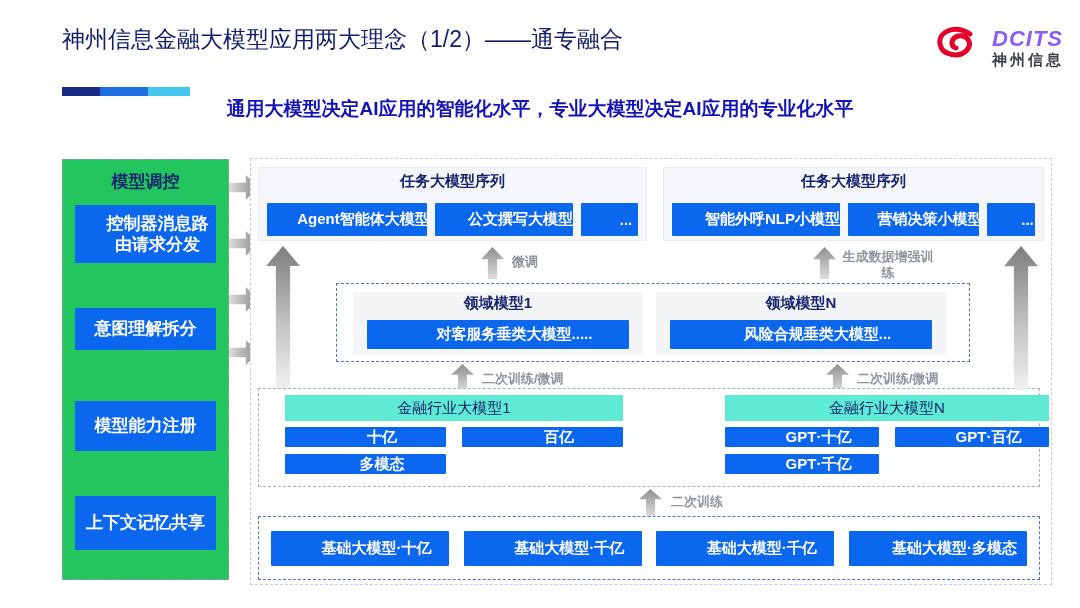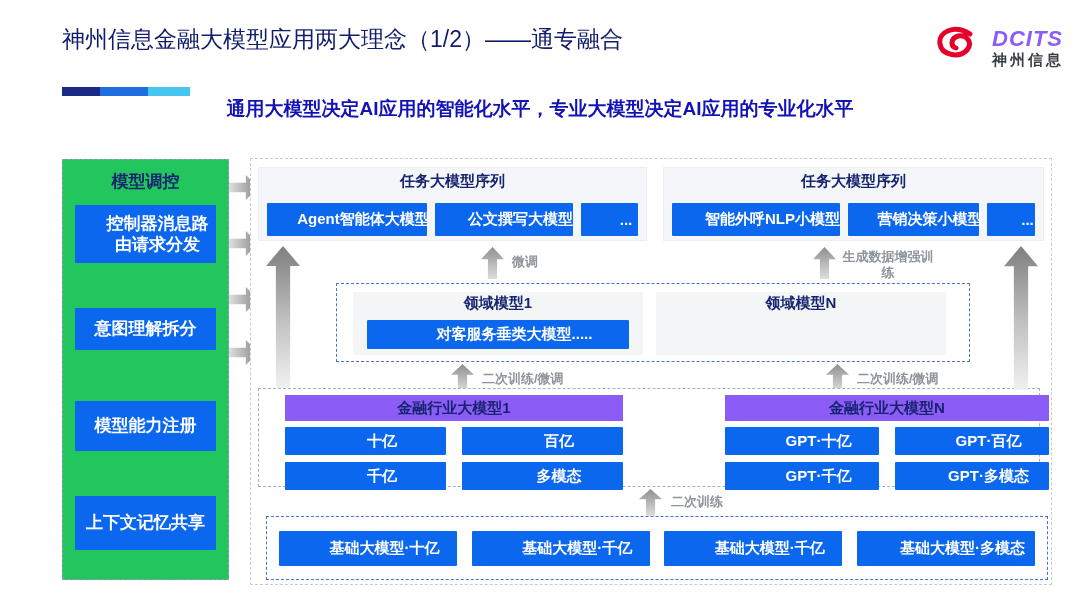"风险合规垂类大模型..." div.bluebox { html: none -> <div>风险合规垂类大模型...</div> }
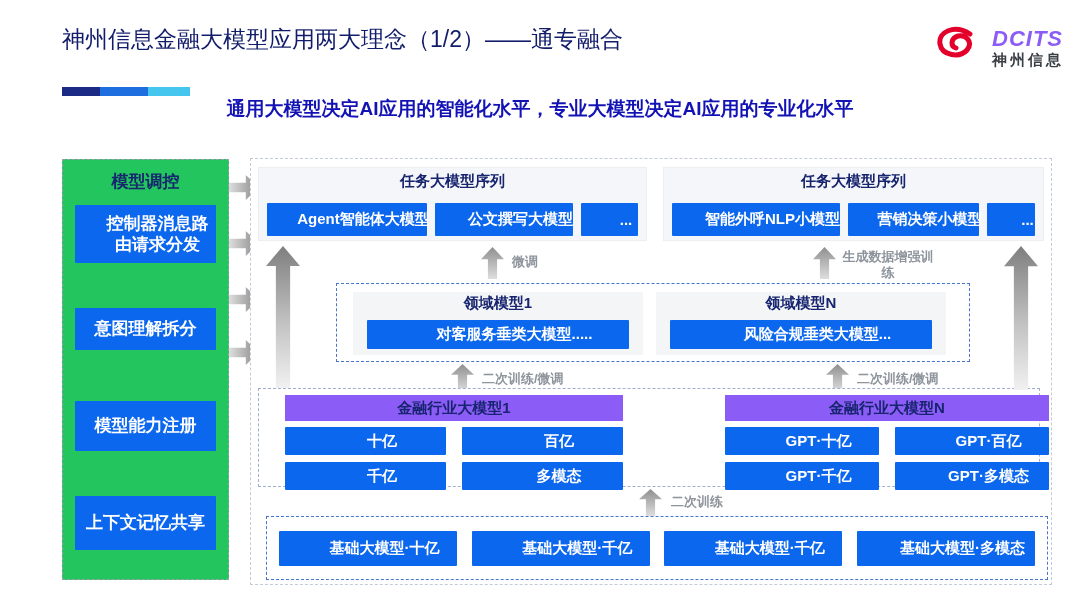"金融行业大模型1" .ind-head { background: #8b5cf6 -> #5eead4; font-weight: bold -> normal }
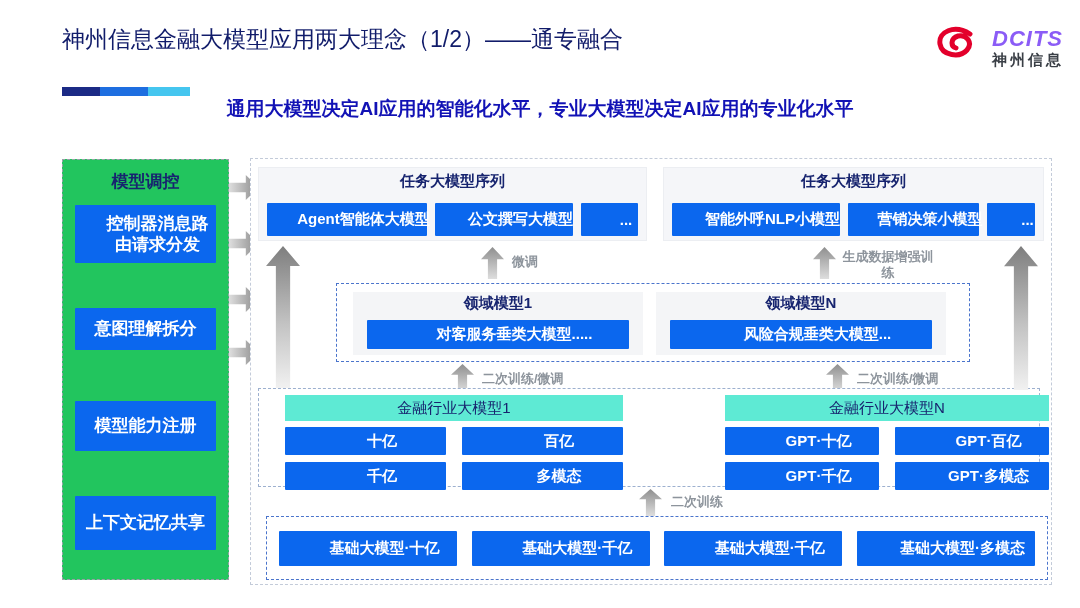"十亿" .chips .bluebox { height: 28px -> 20px }
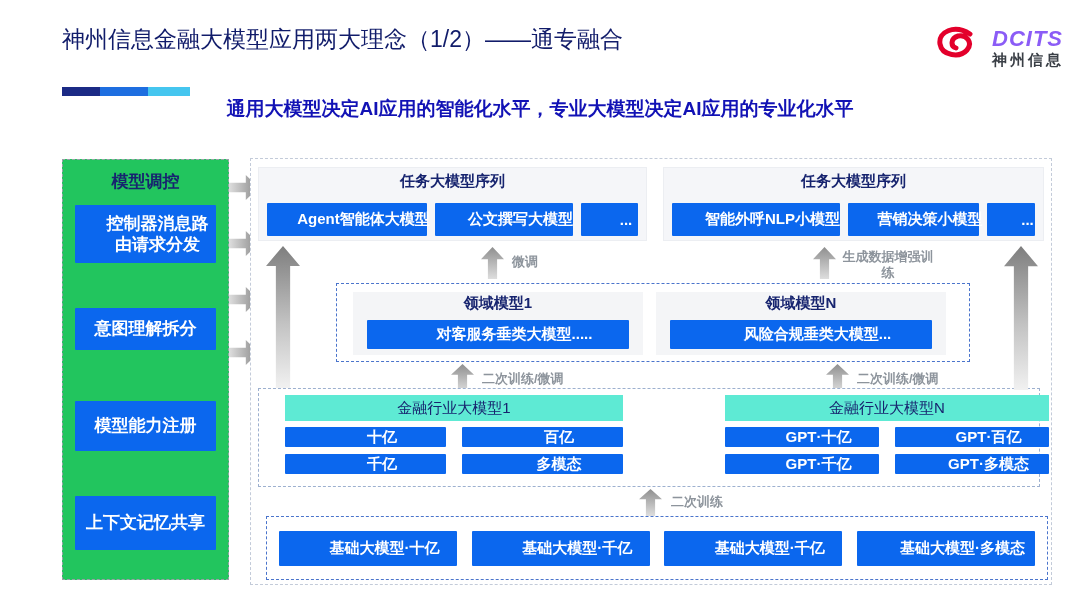"千亿" div.bluebox { html: <div>千亿</div> -> none }
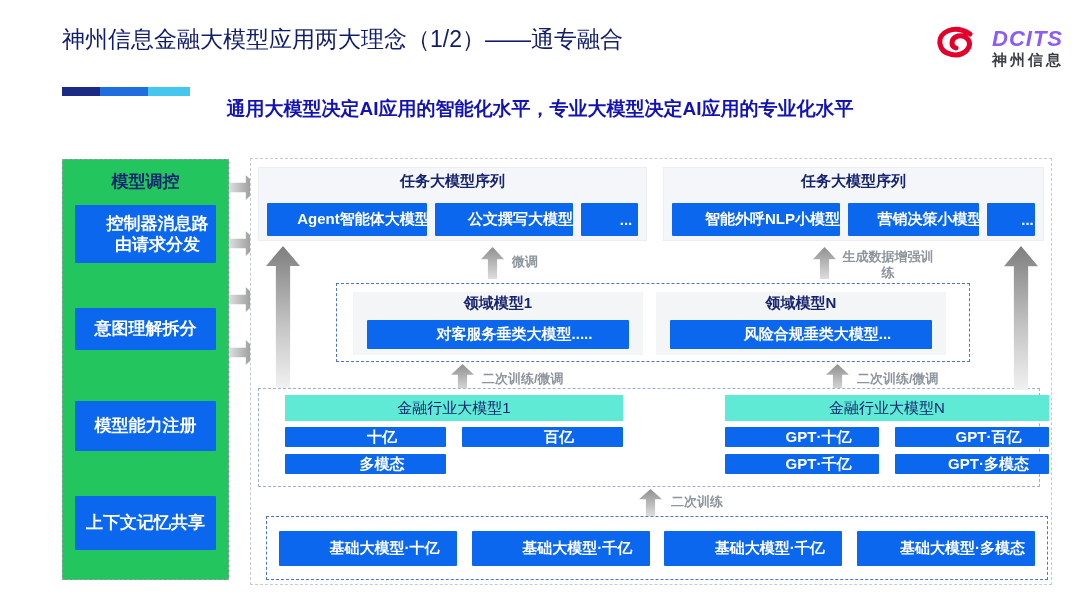"GPT·多模态" div.bluebox { html: <div>GPT·多模态</div> -> none }
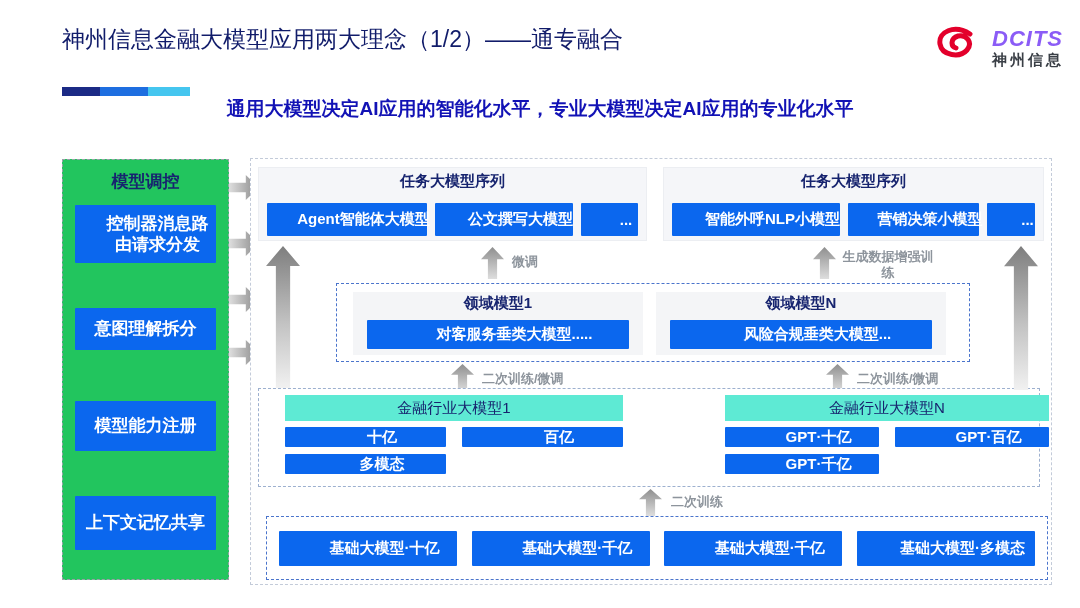"基础大模型·十亿" .base-box { margin-left: 8px -> none }
